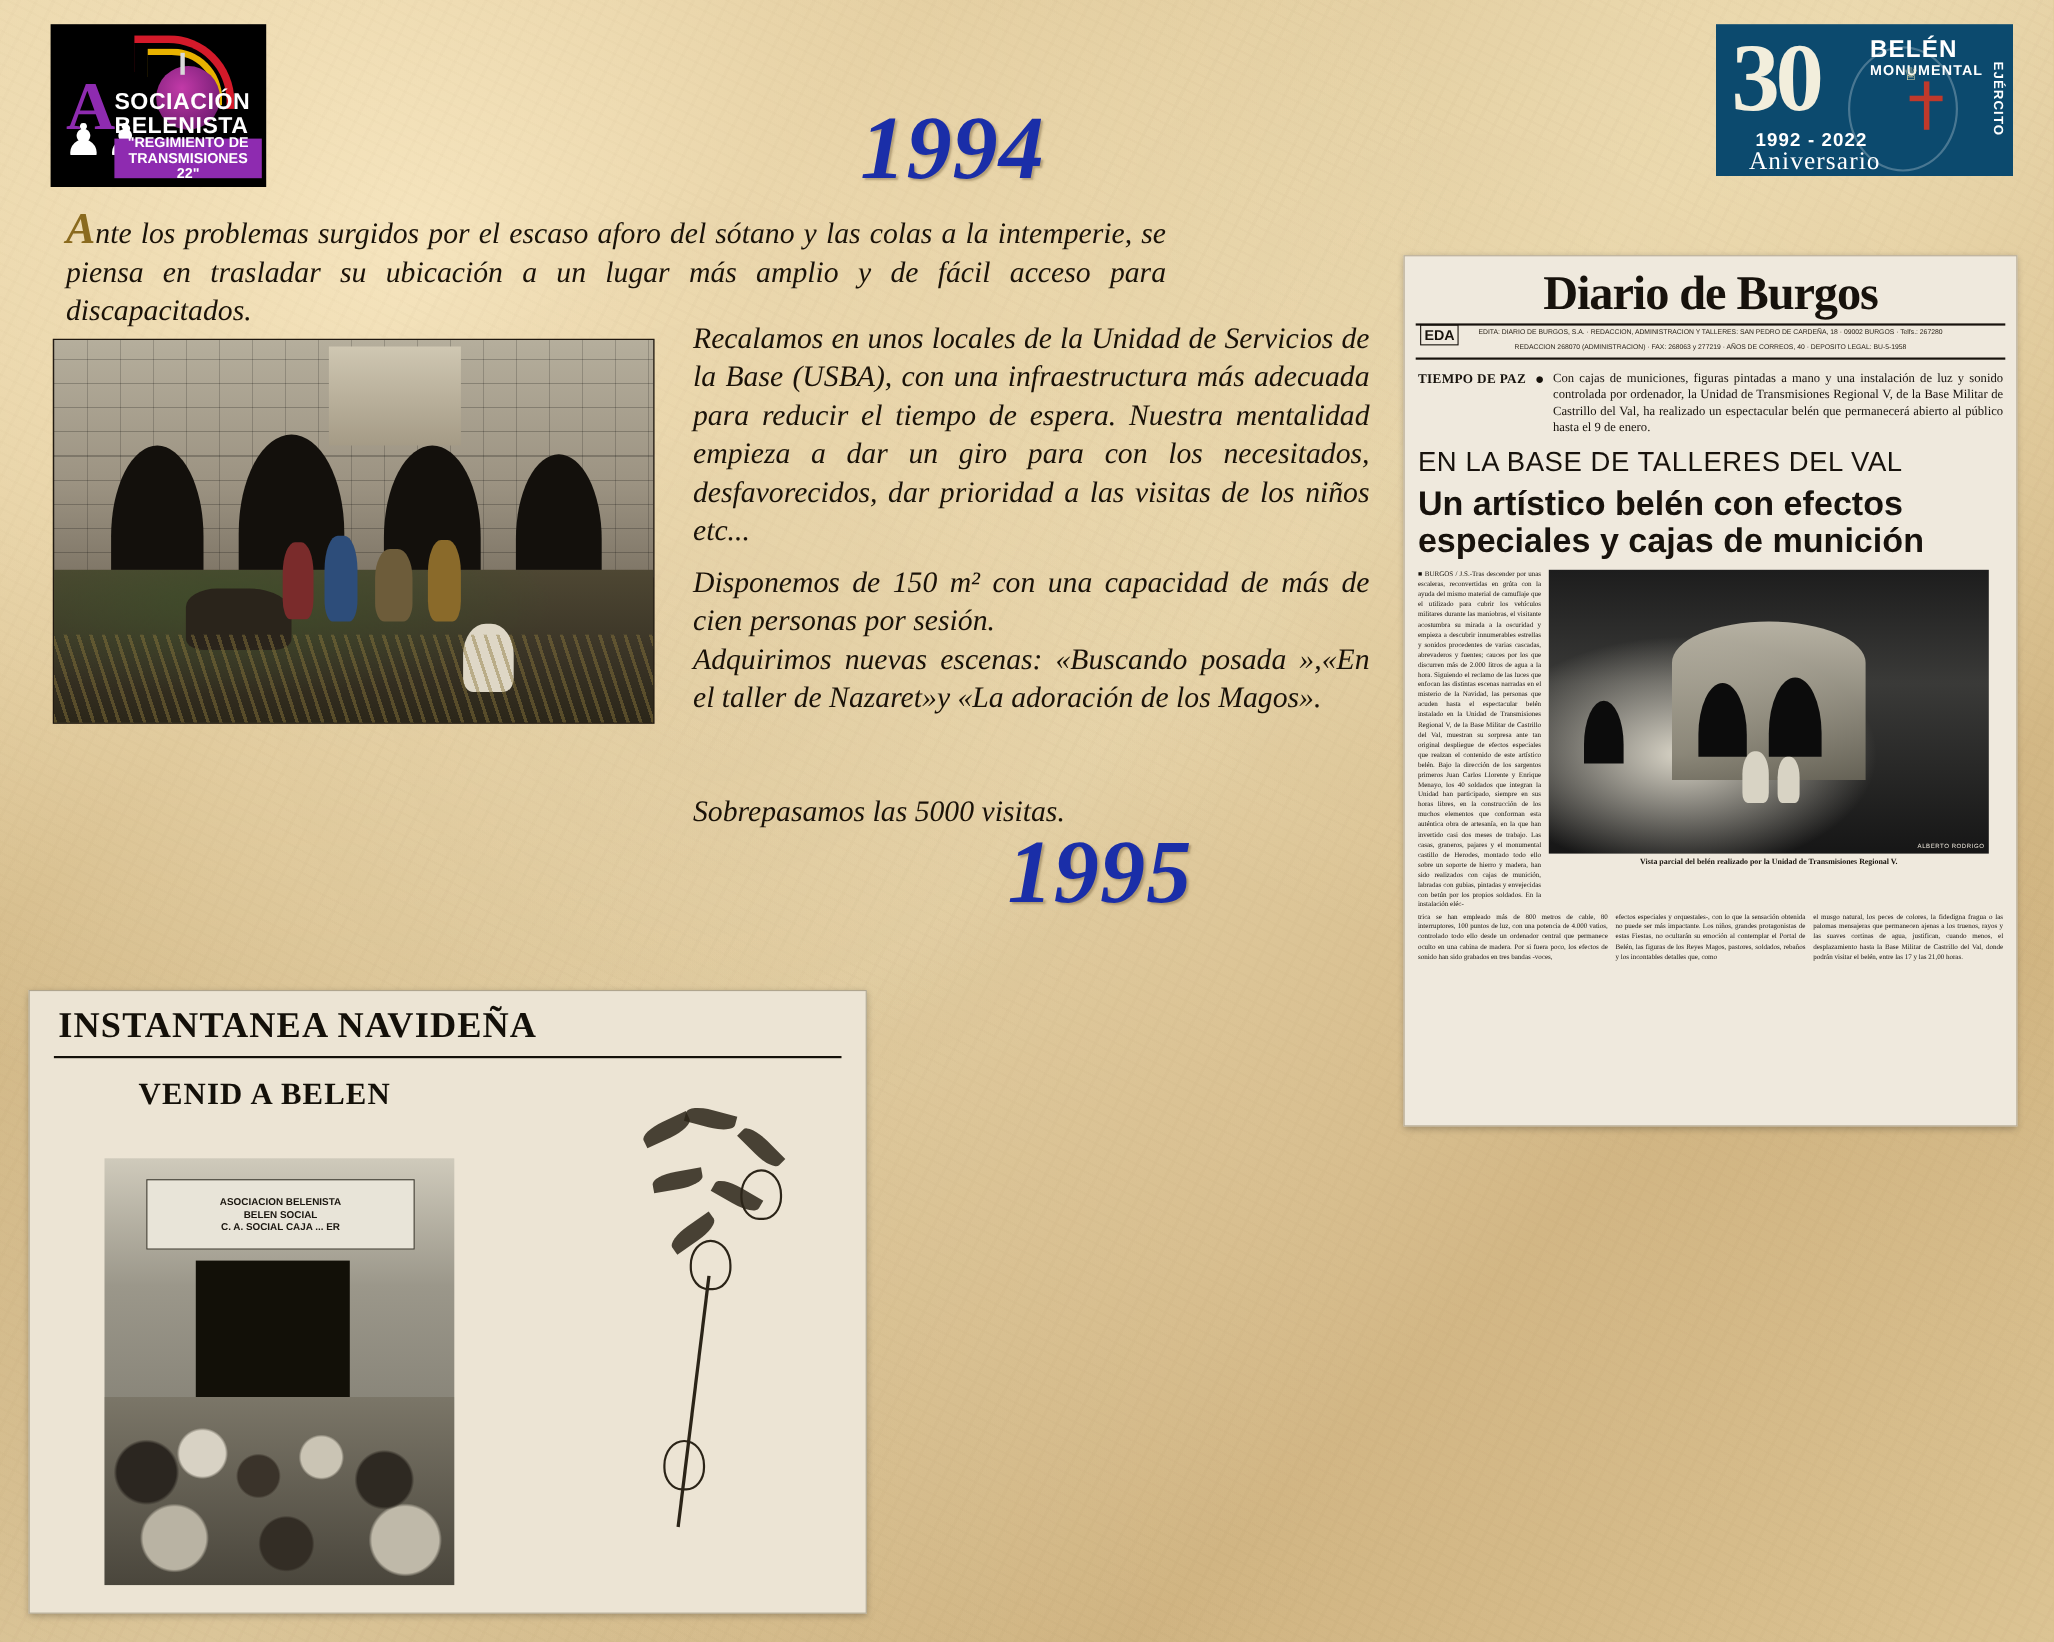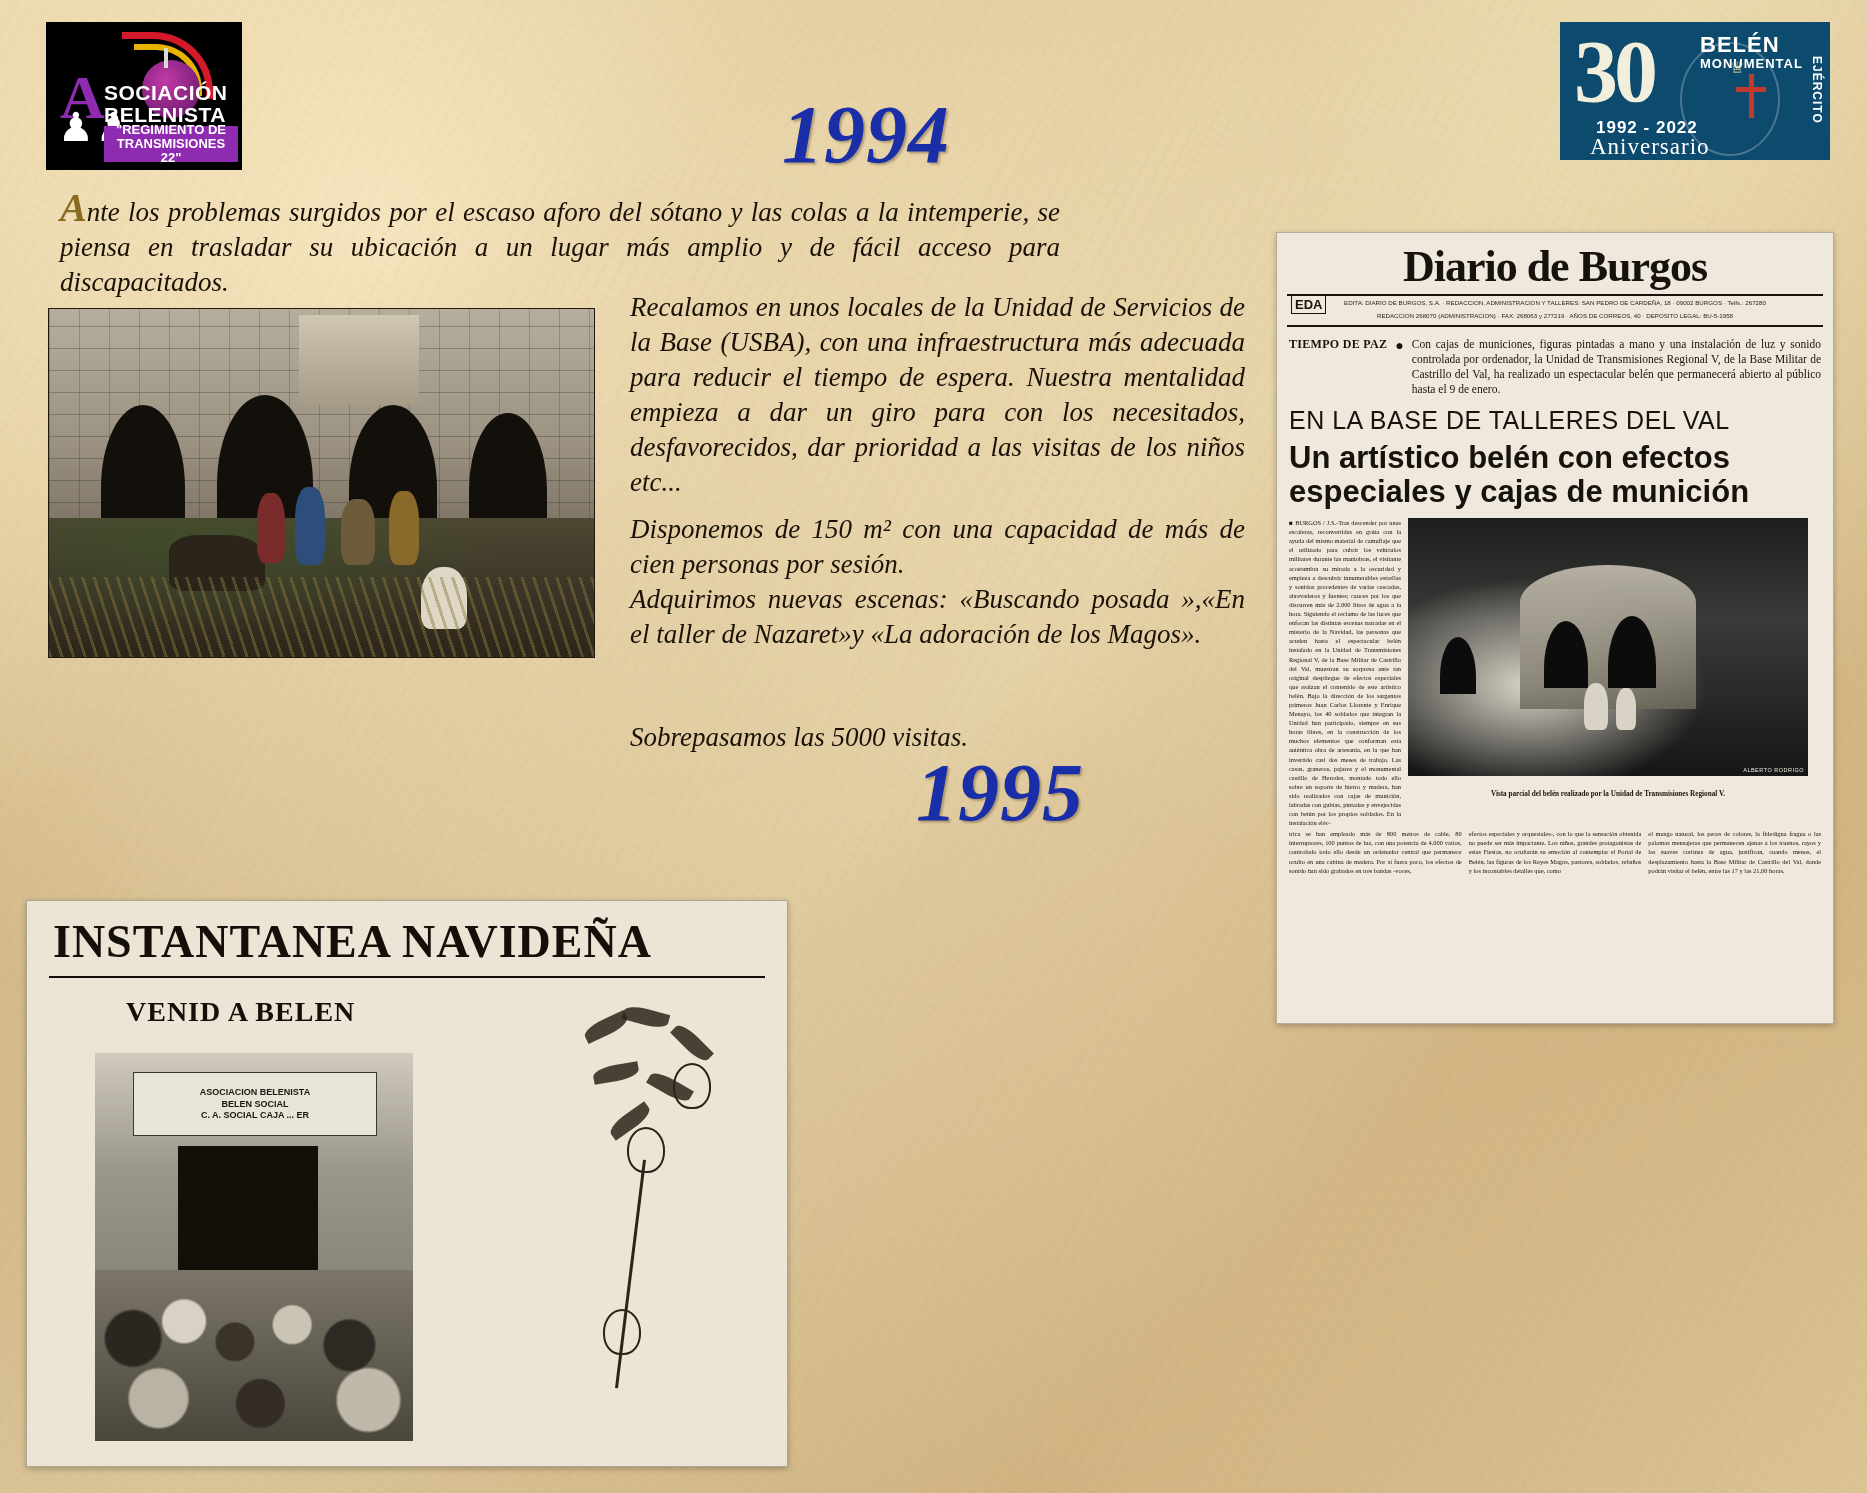"Vista parcial del belén realizado" .diario .caption { margin: 14px 0 5px -> 3px 0 5px }
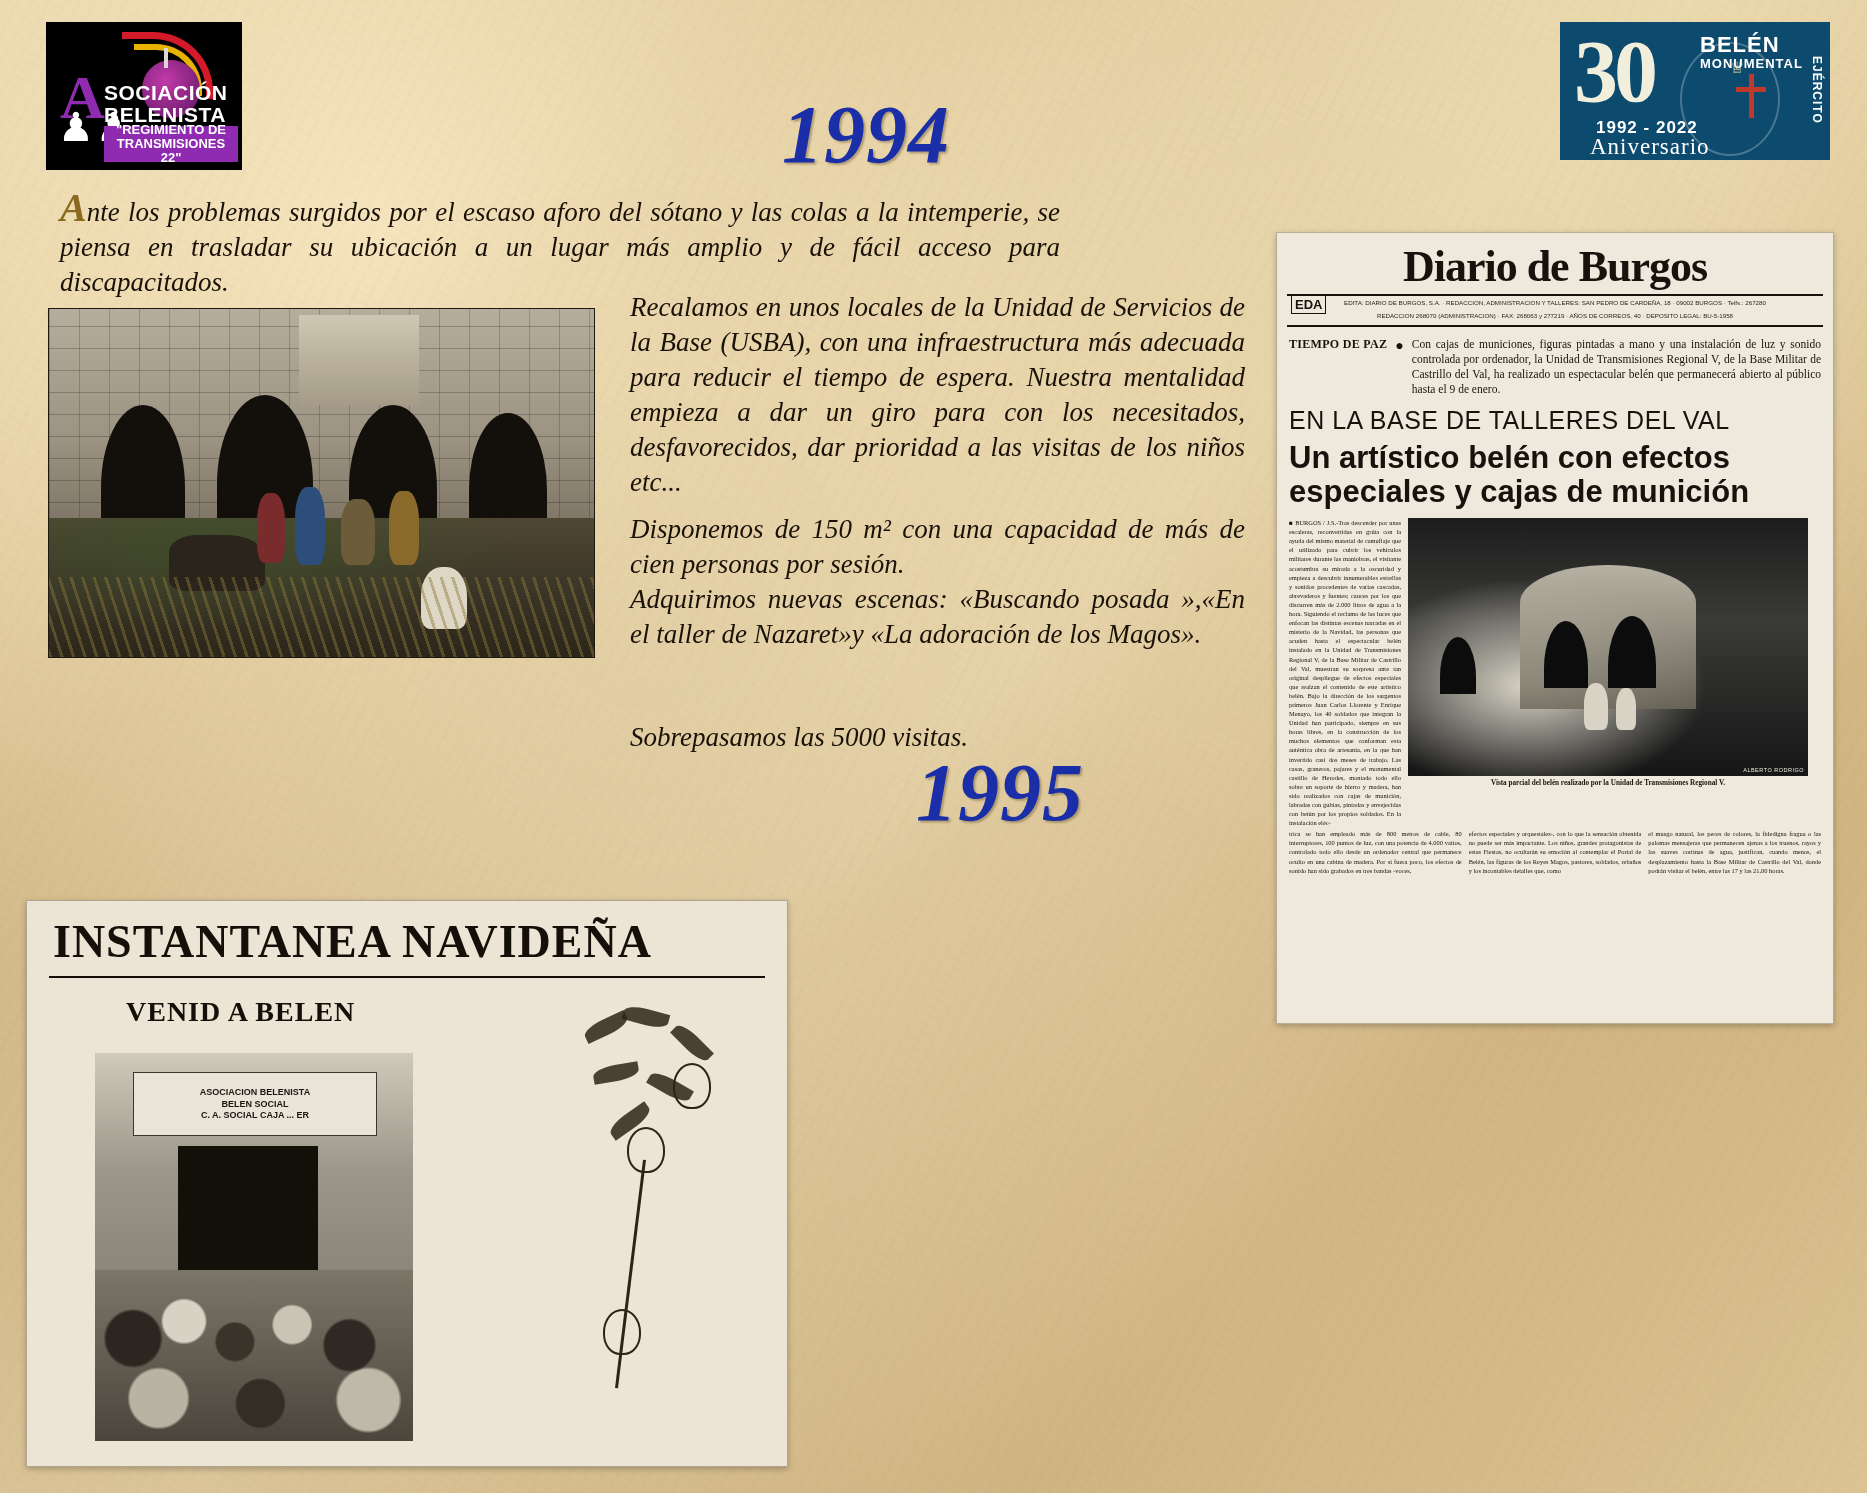"INSTANTANEA NAVIDEÑA" .instant .title { font-size: 46px -> 33px }
